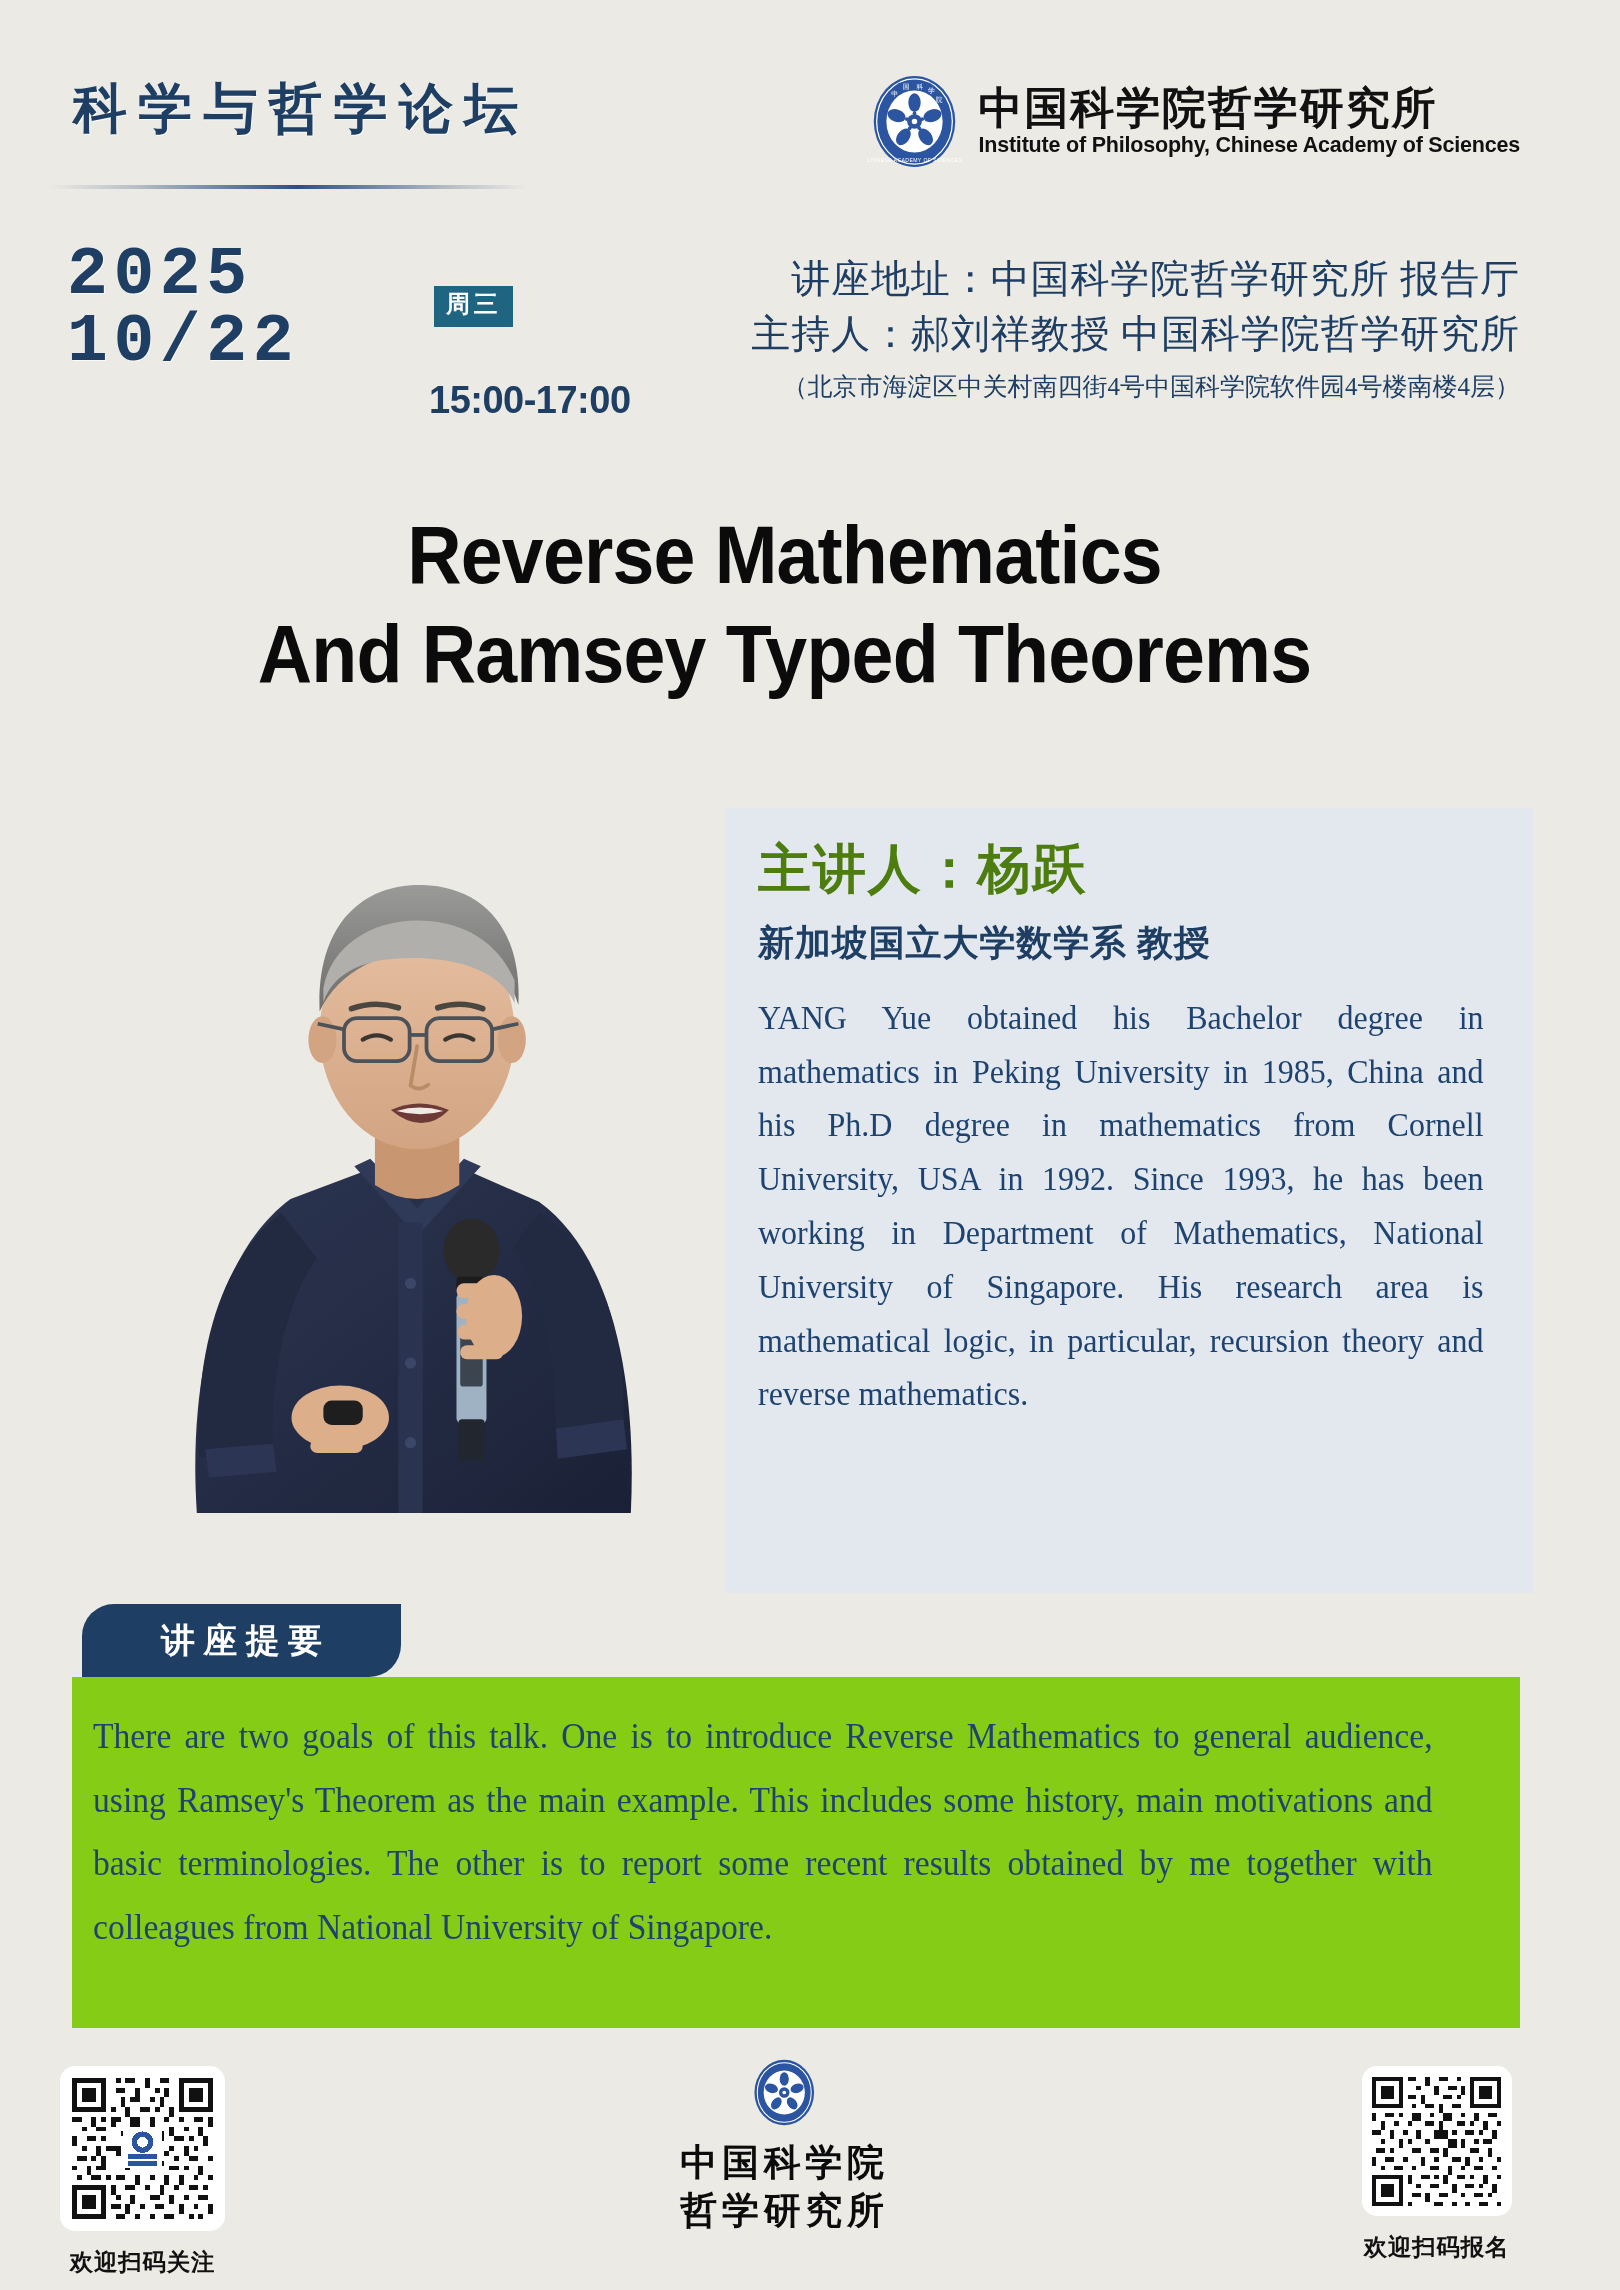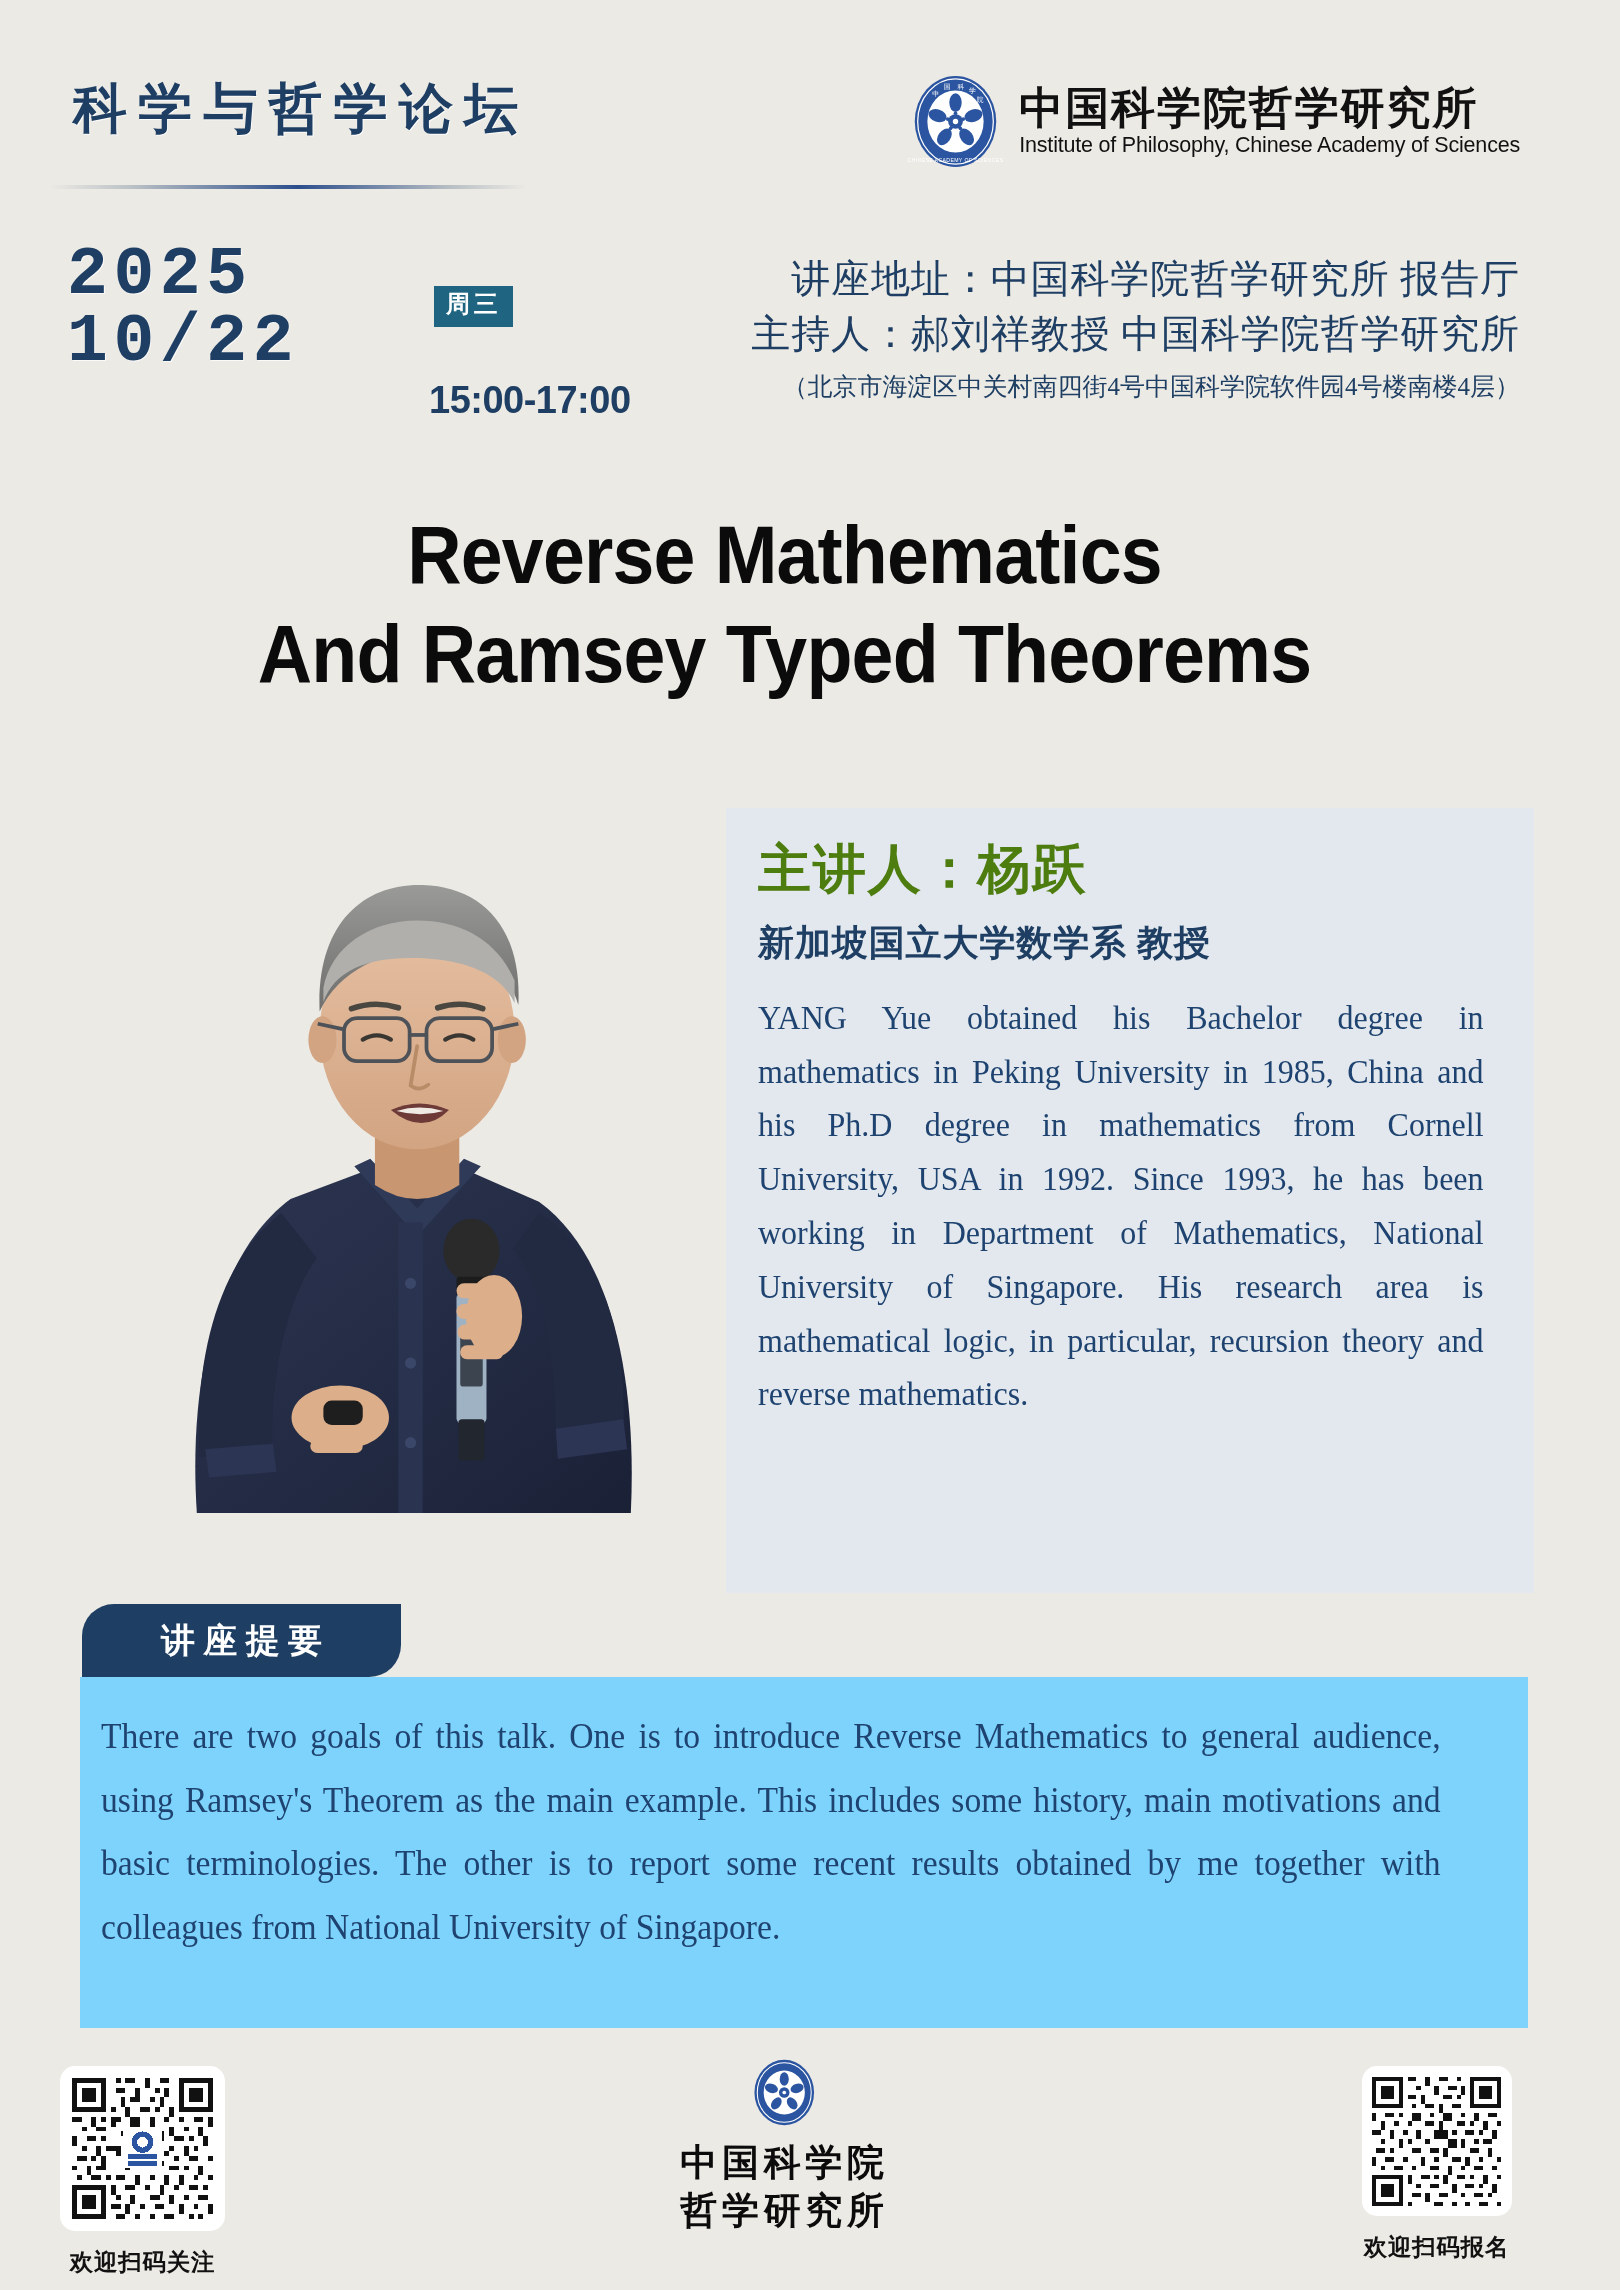"Institute of Philosophy, Chinese Academy" .inst-en { font-weight: normal -> bold }
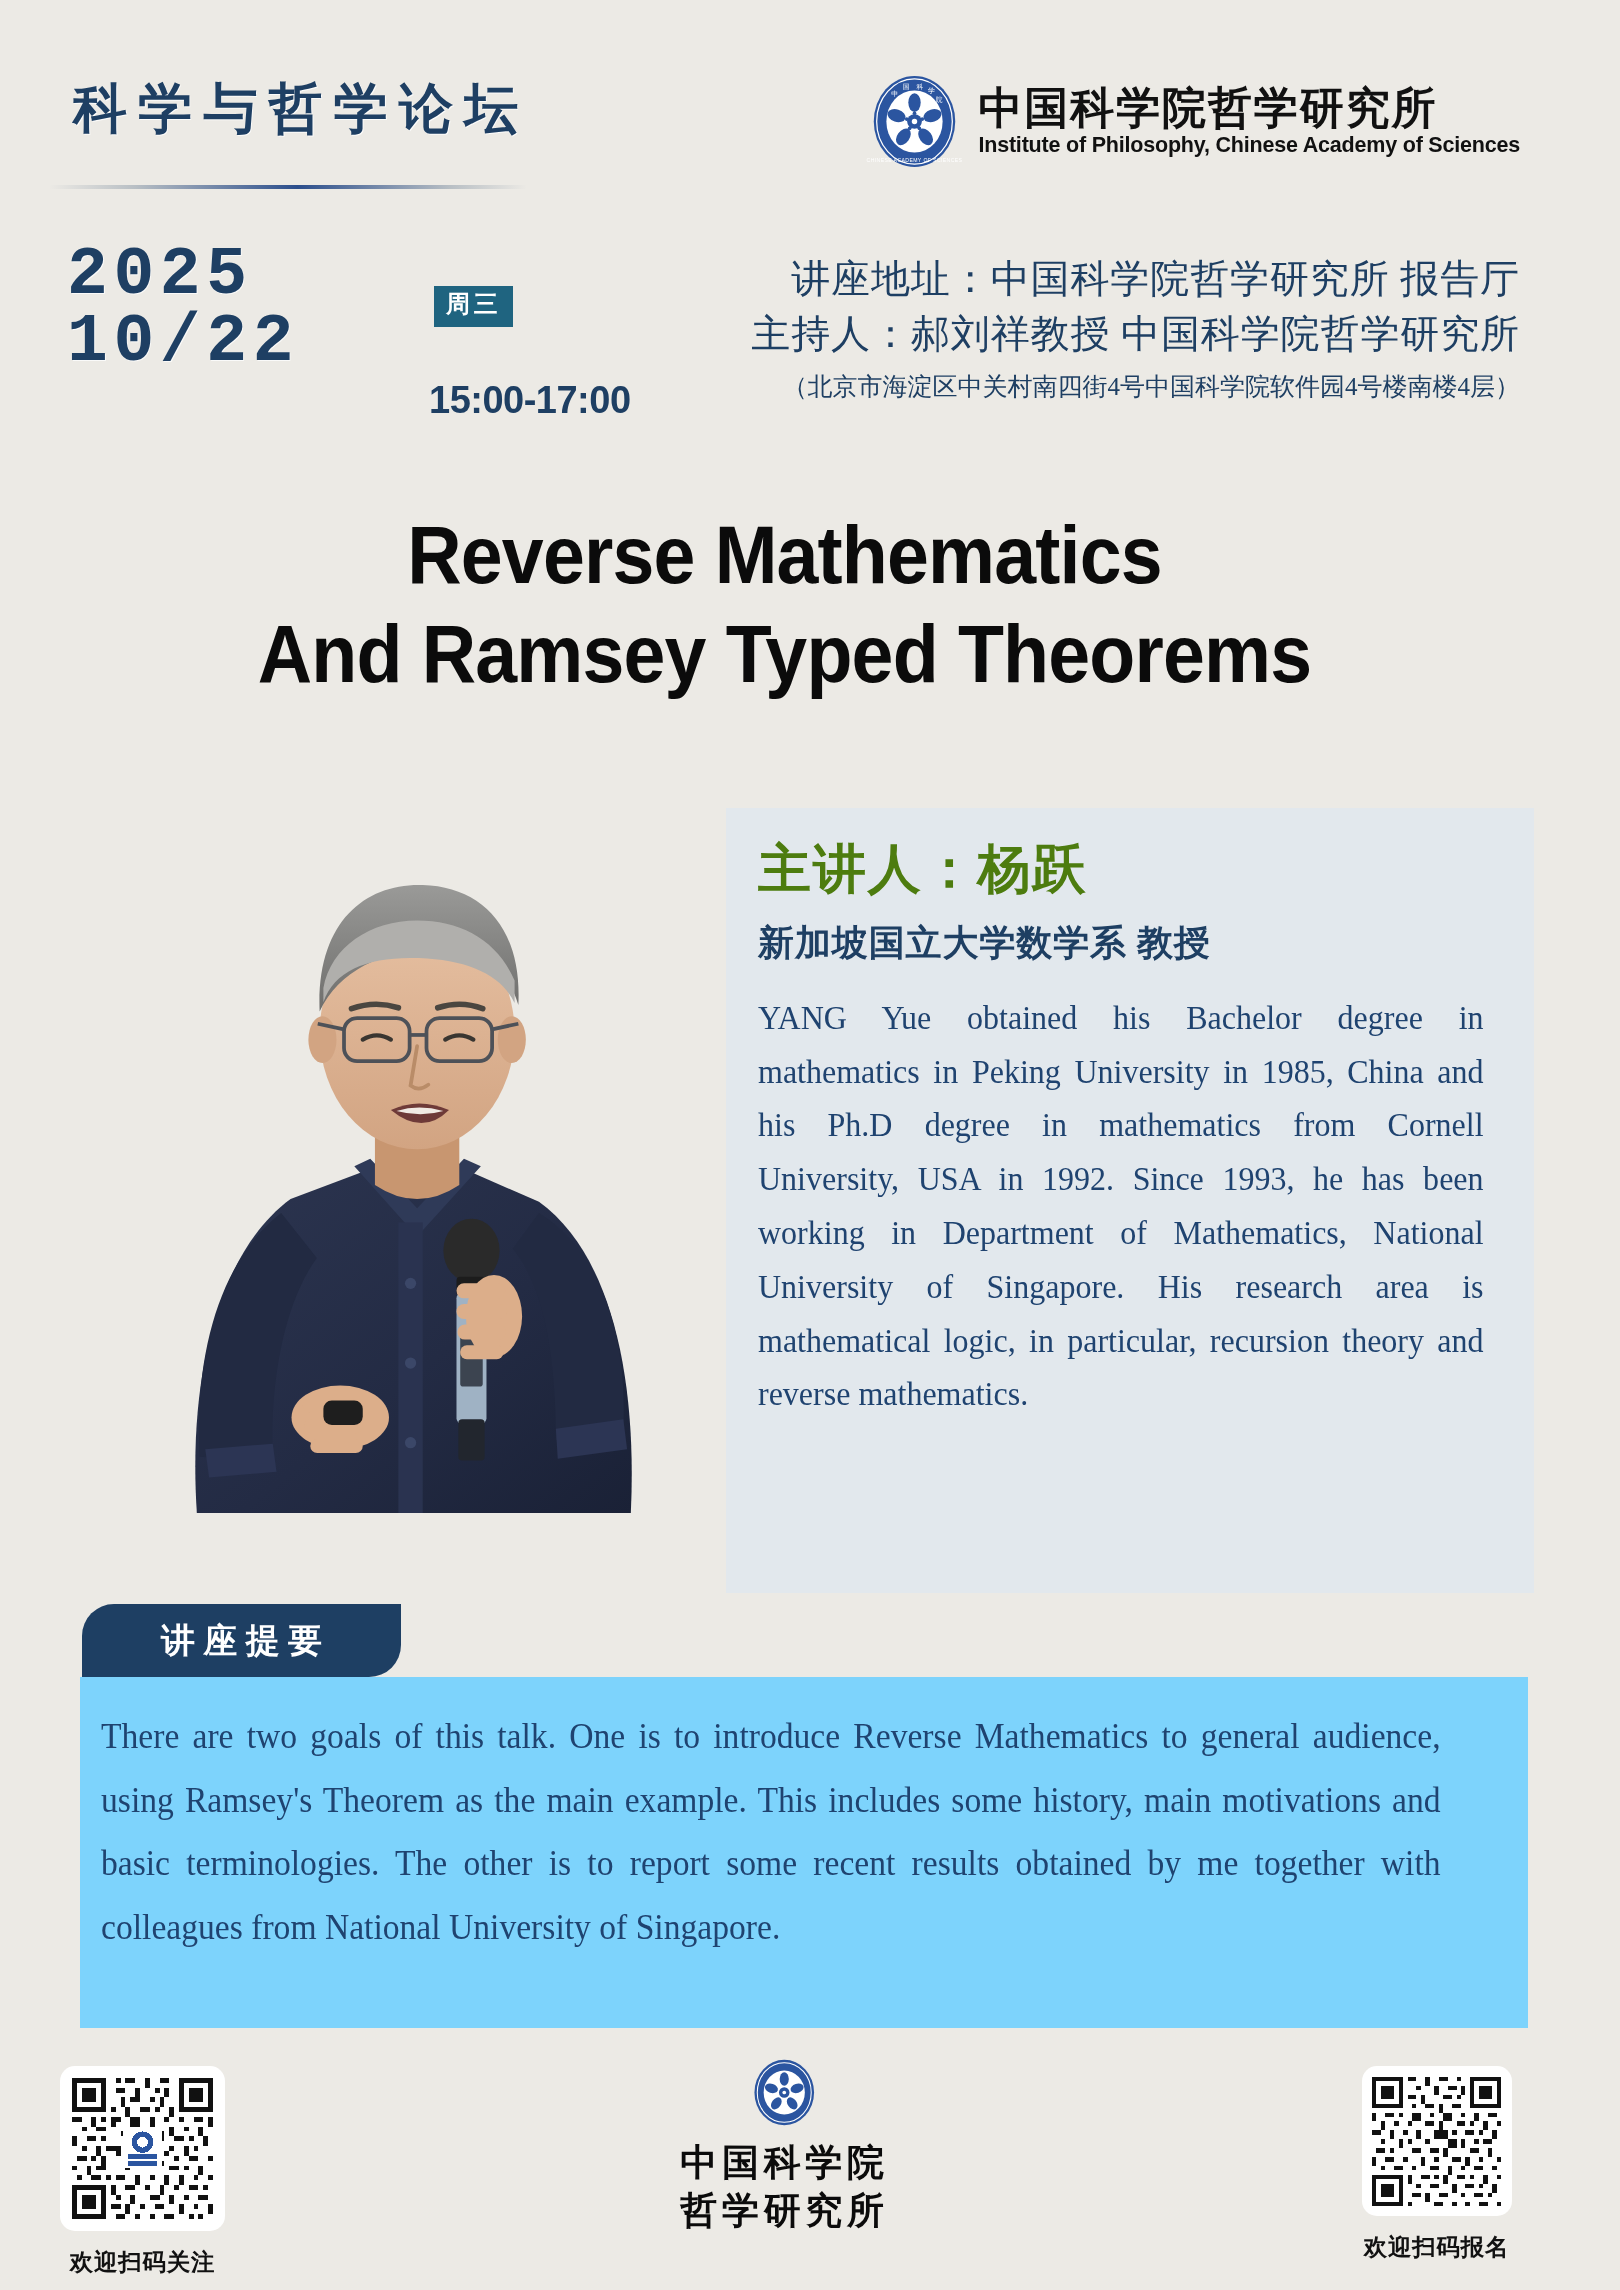"There are two goals of" .abstract-panel { background: #7dd3fc -> #84cc16; left: 80px -> 72px }
